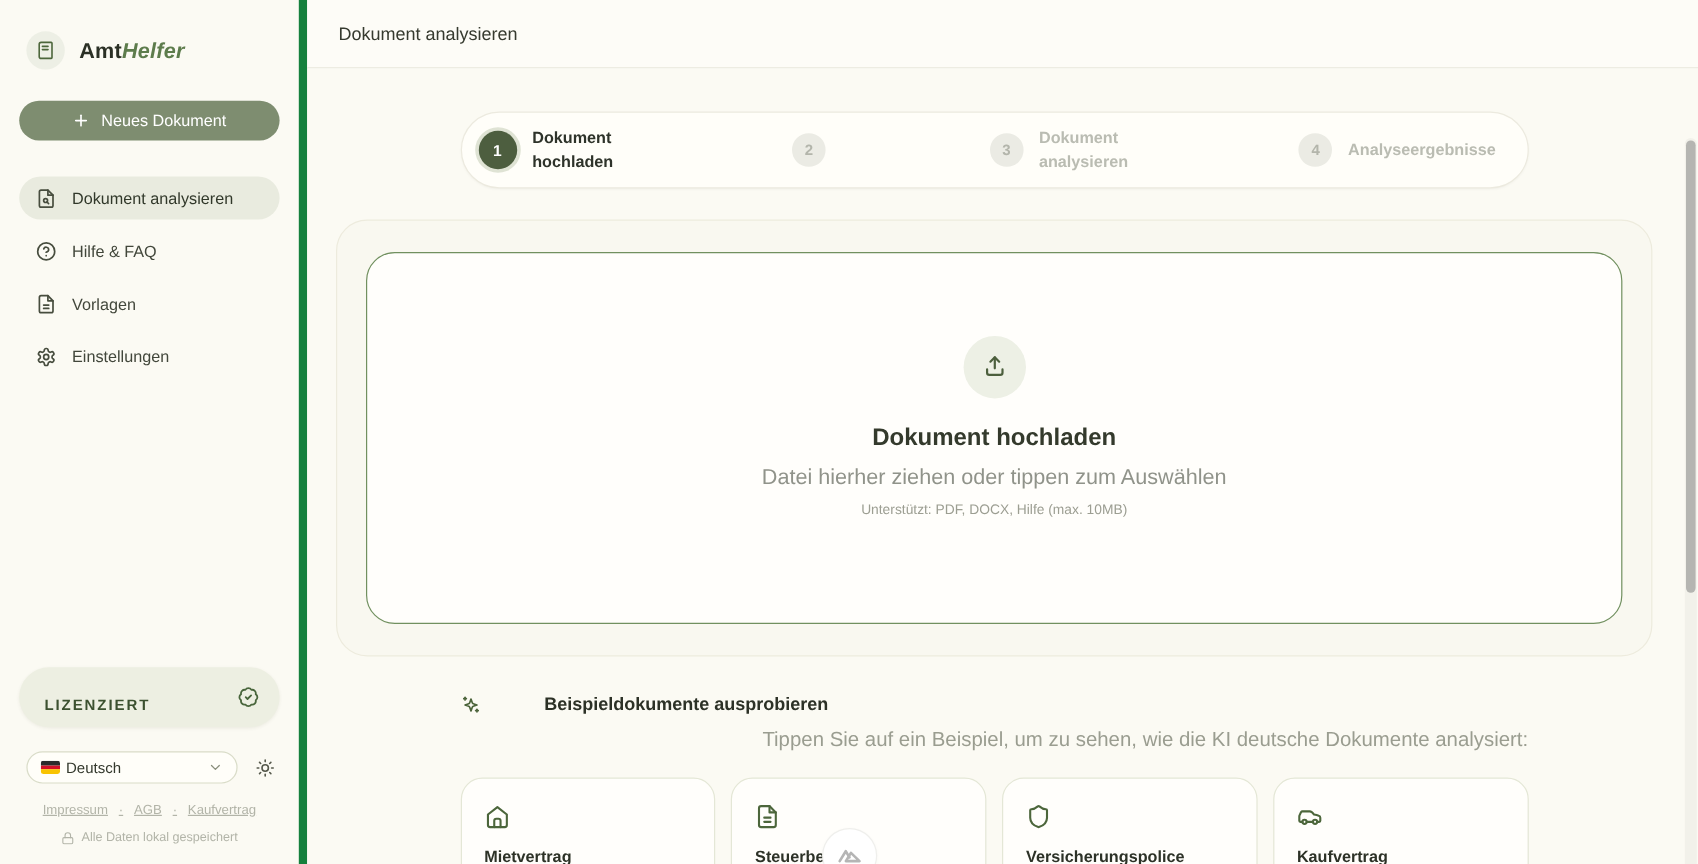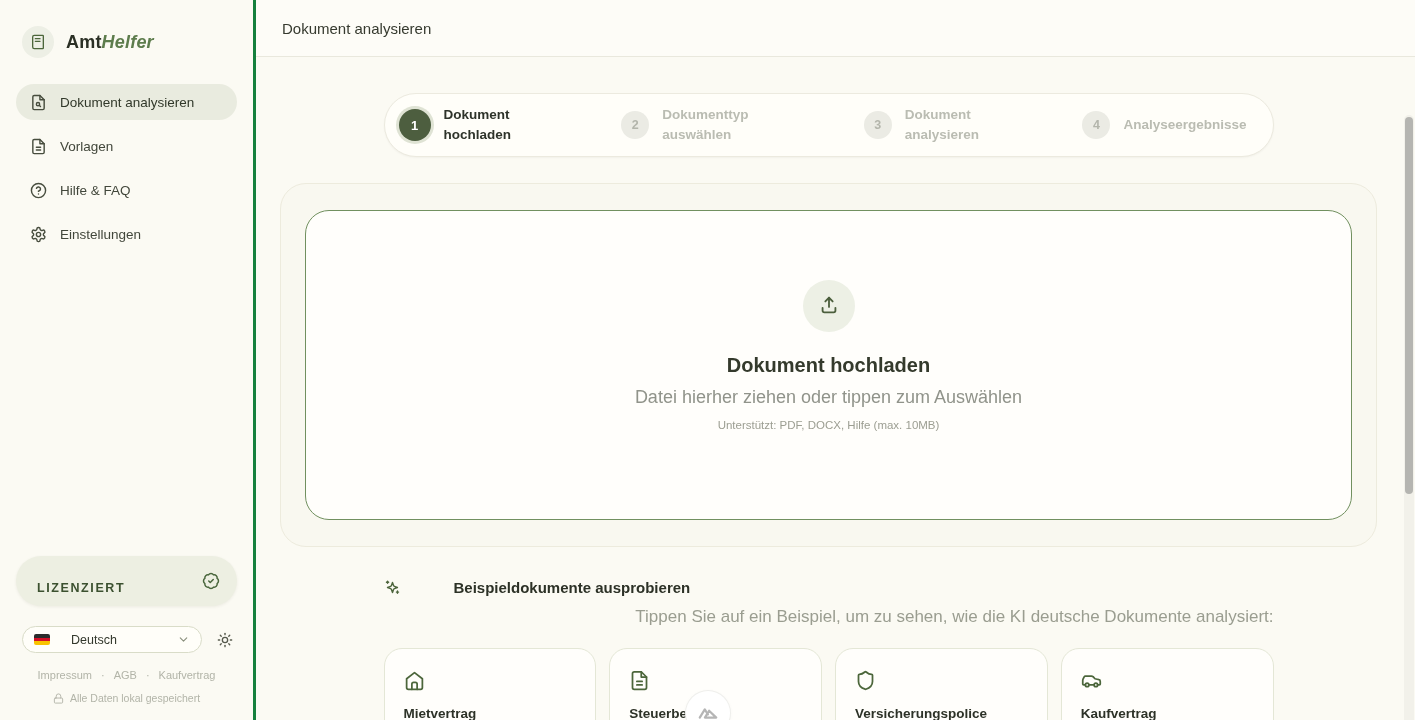"AmtHelfer" .sidebar { border-right: 3px solid #15803d -> 7px solid #15803d }
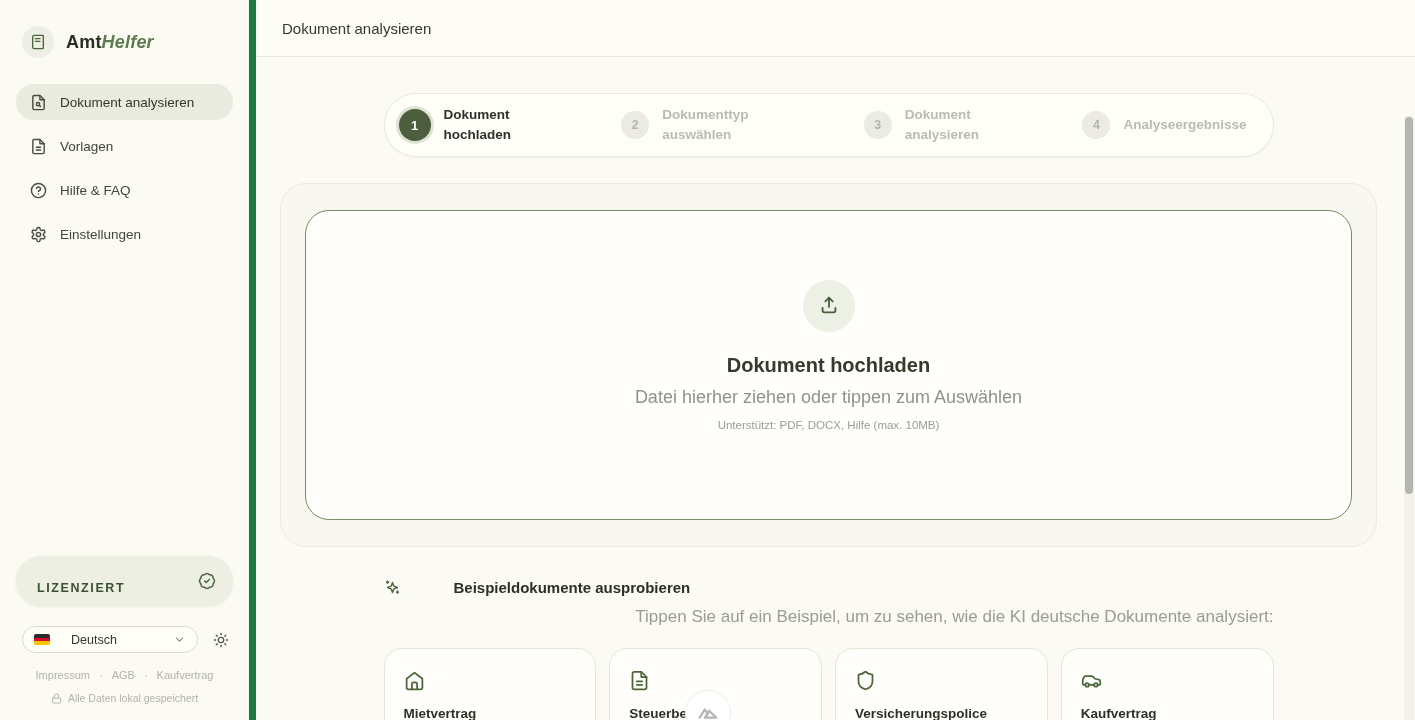"Neues Dokument" button.new-doc-btn { html: none -> <button> <span> <svg> <path></path> <path></path> </svg> </span> <span>Neues Dokument</span> </button> }
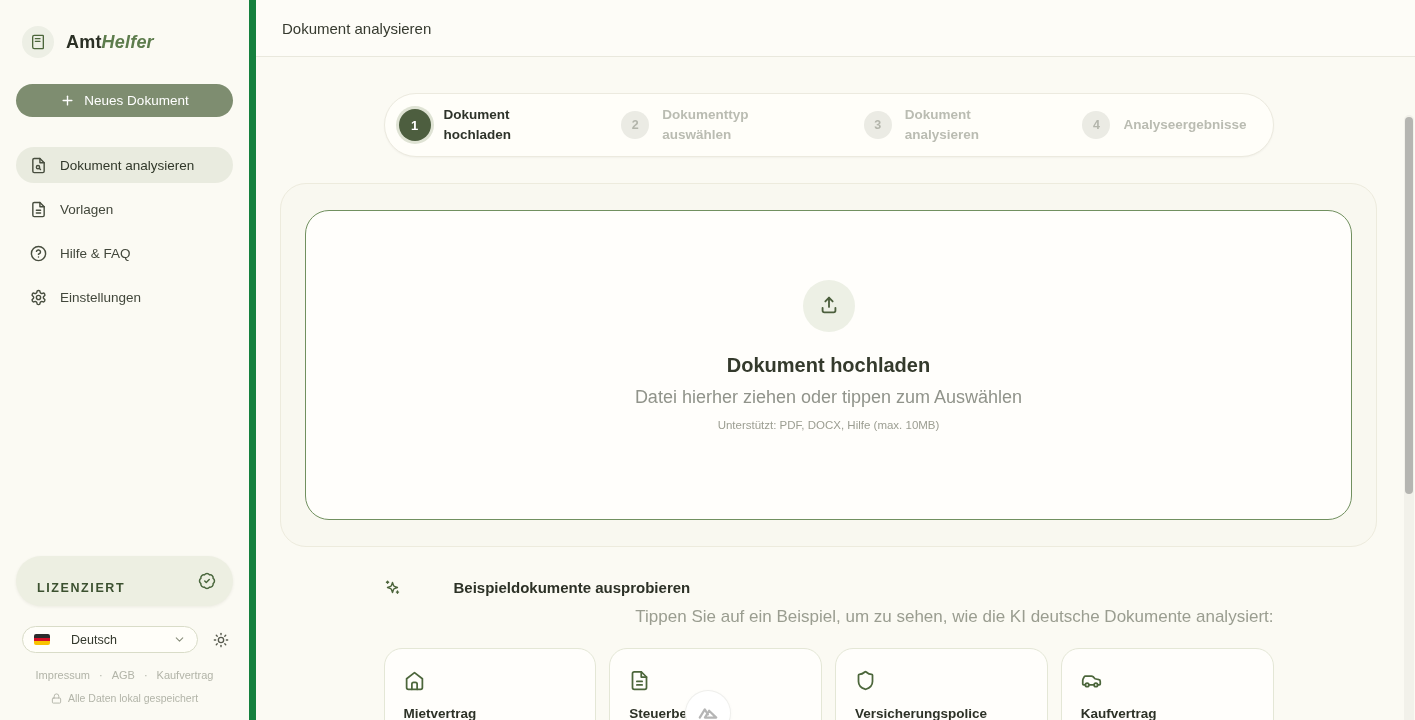"Dokumenttyp auswählen" div.slabel { html: <div>Dokumenttyp auswählen</div> -> none }
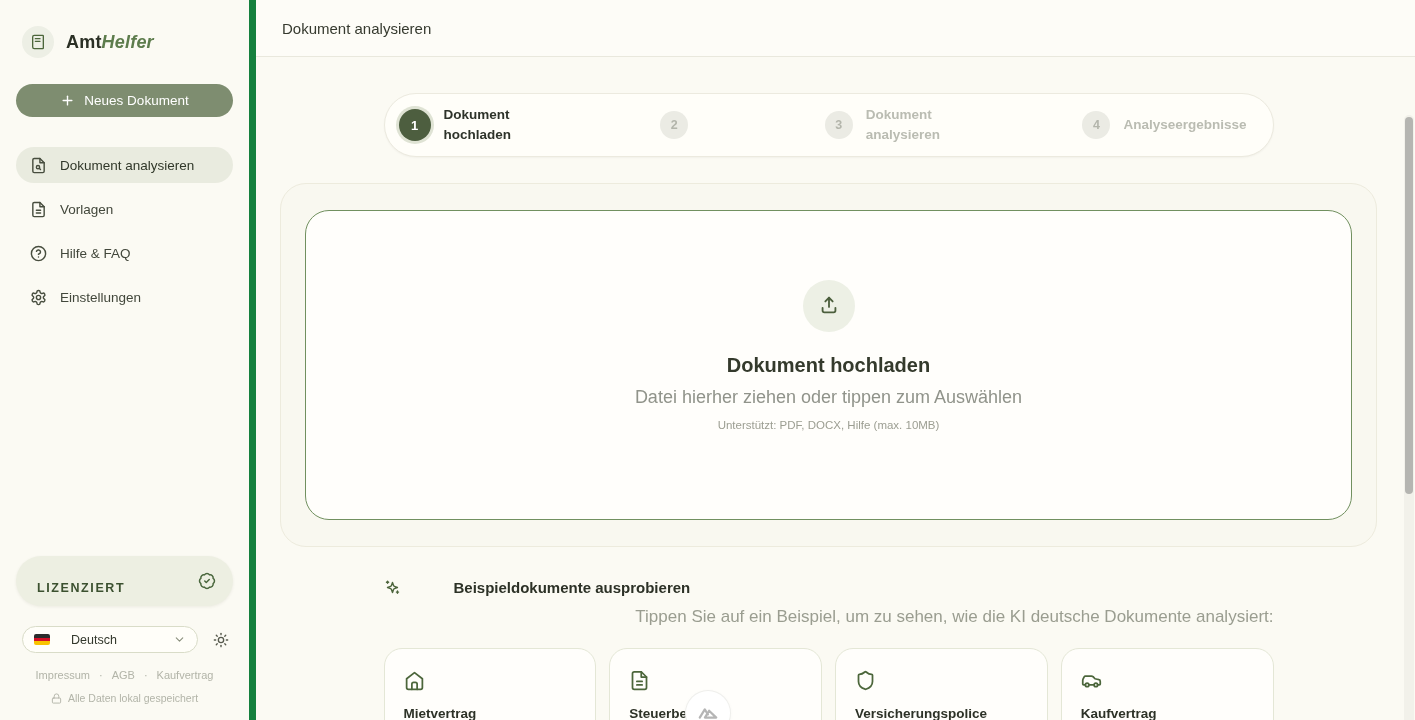"Vorlagen" div.nav-item { order: before "Hilfe & FAQ" -> after "Hilfe & FAQ" }
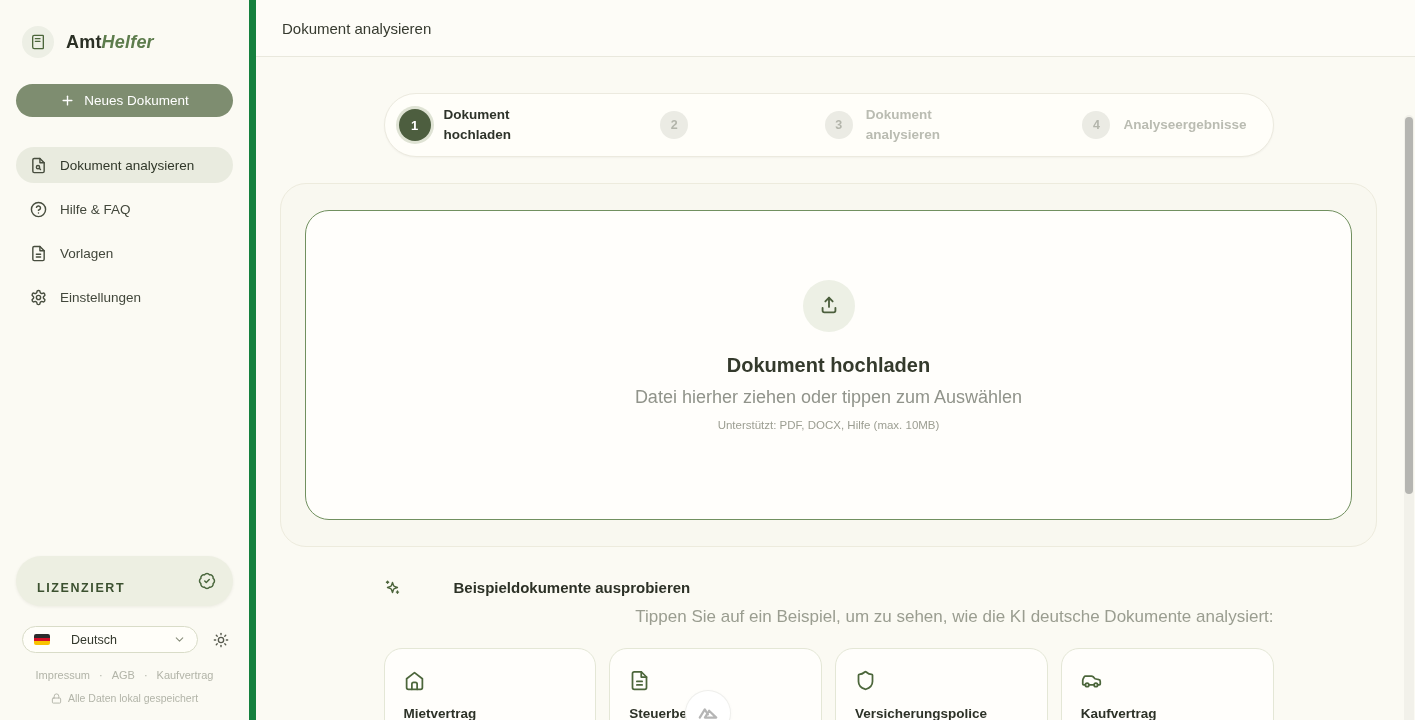"Deutsch" .lang-select { gap: 21px -> 5px }
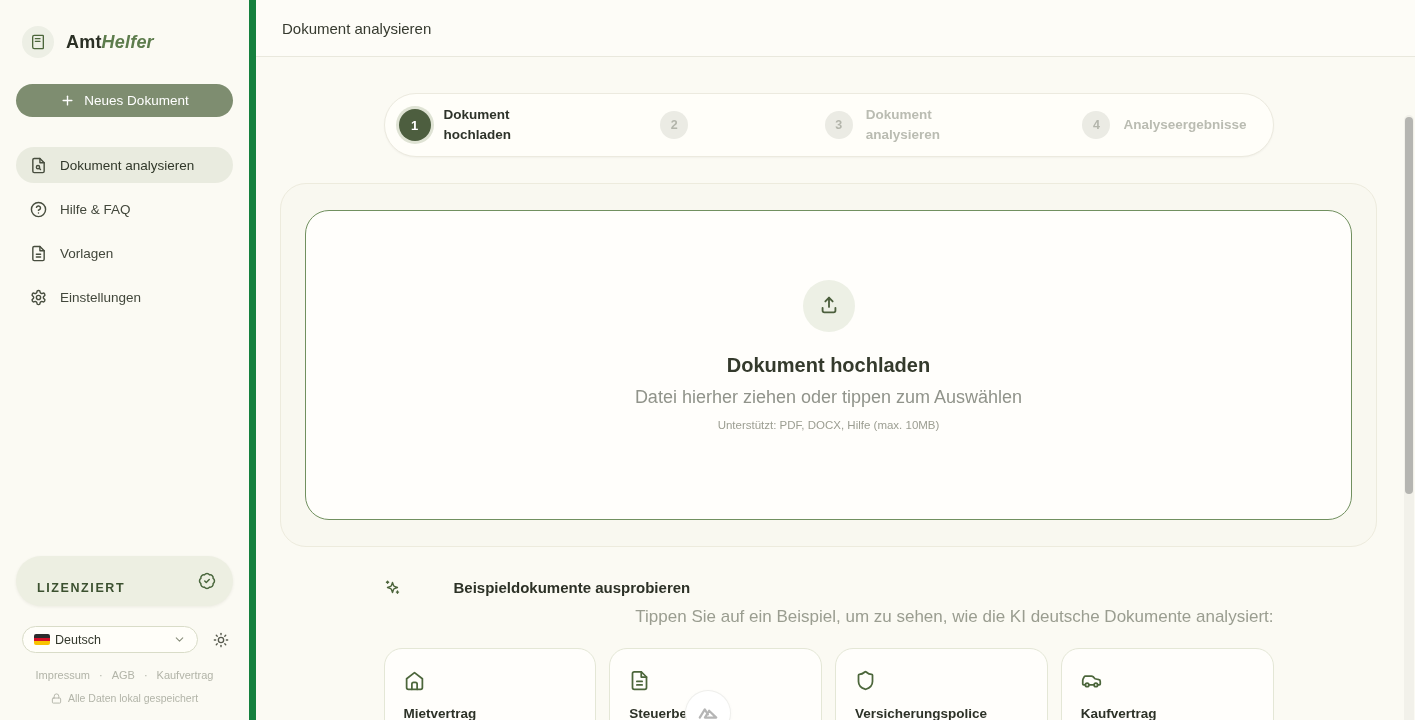"Impressum" .footer-links { text-decoration: none -> underline }
